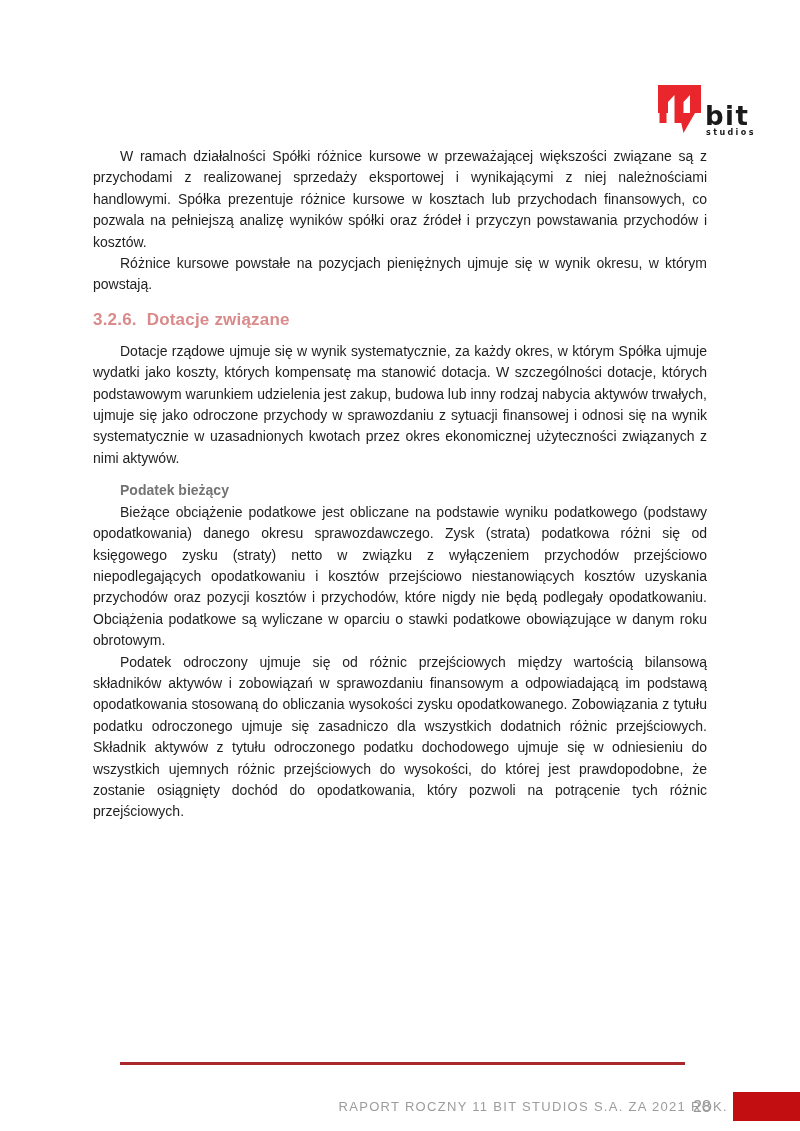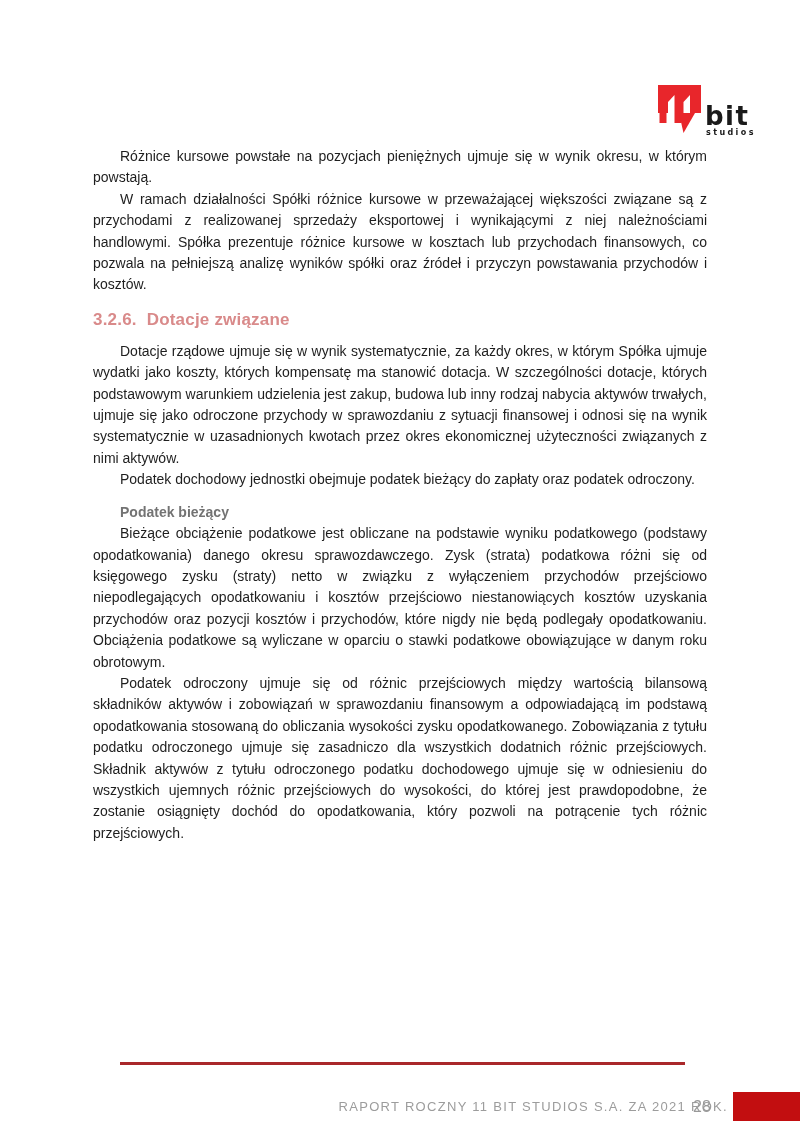"Różnice kursowe powstałe na pozycjach" p.body { order: before "W ramach działalności Spółki różnice" -> after "W ramach działalności Spółki różnice" }
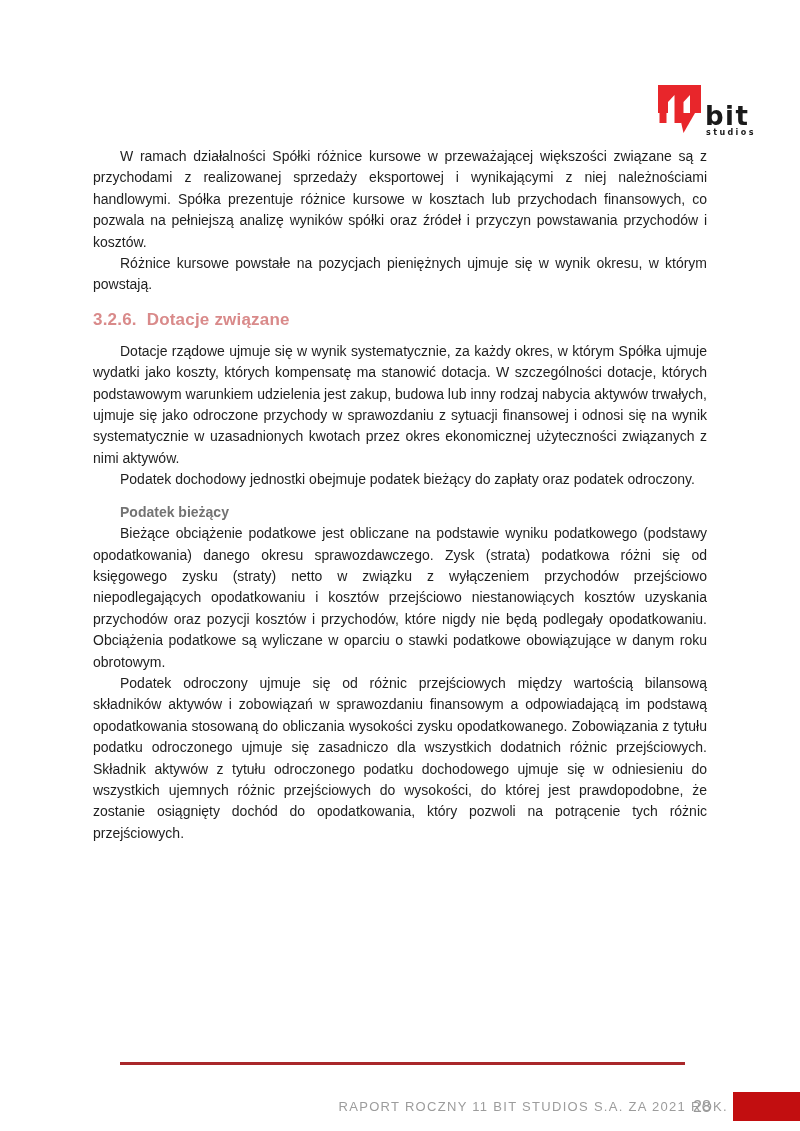"Podatek dochodowy jednostki obejmuje" p.body { html: <p>Podatek dochodowy jednostki obejmuje podatek bieżący do zapłaty oraz podatek odroczony.</p> -> none }
